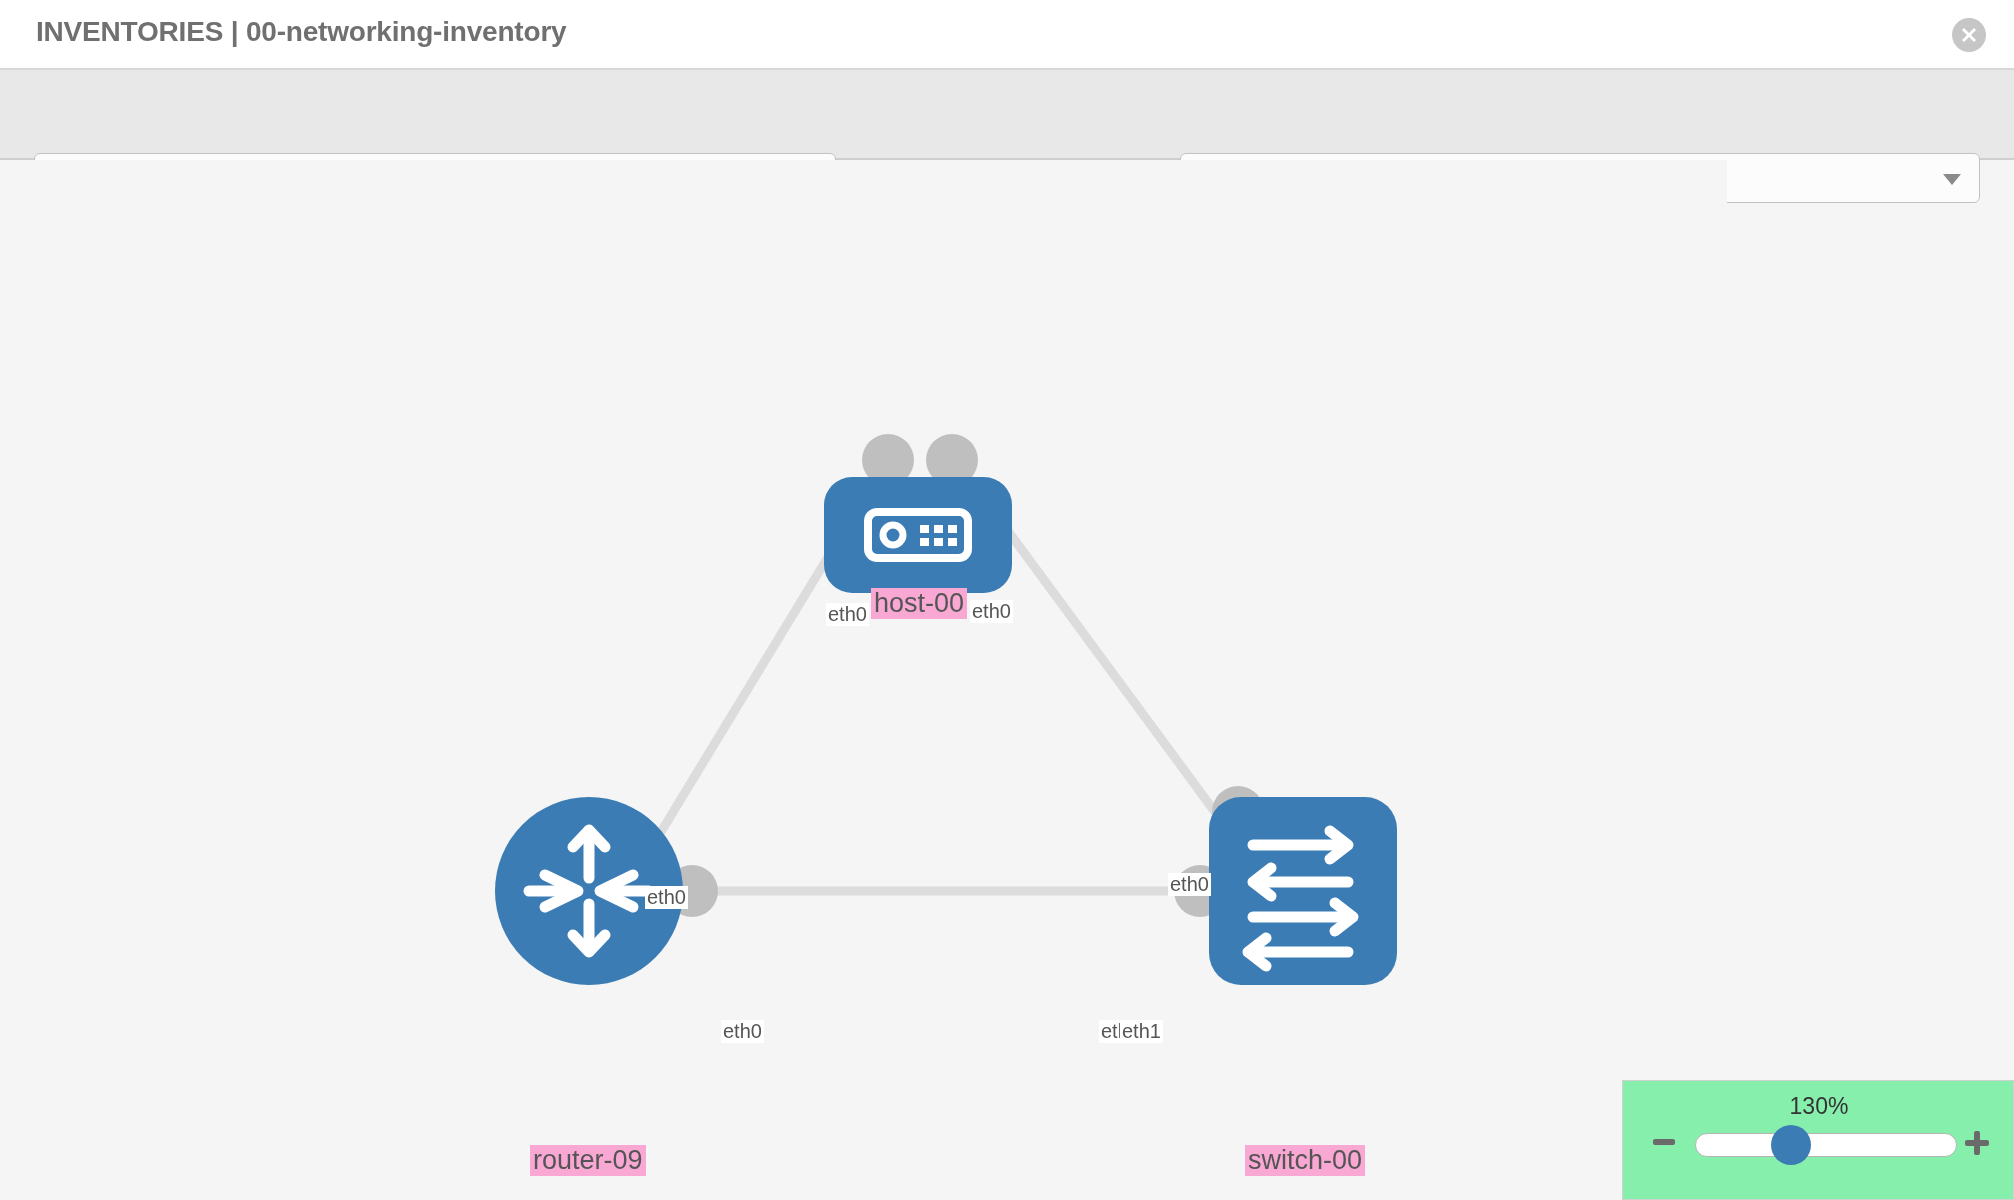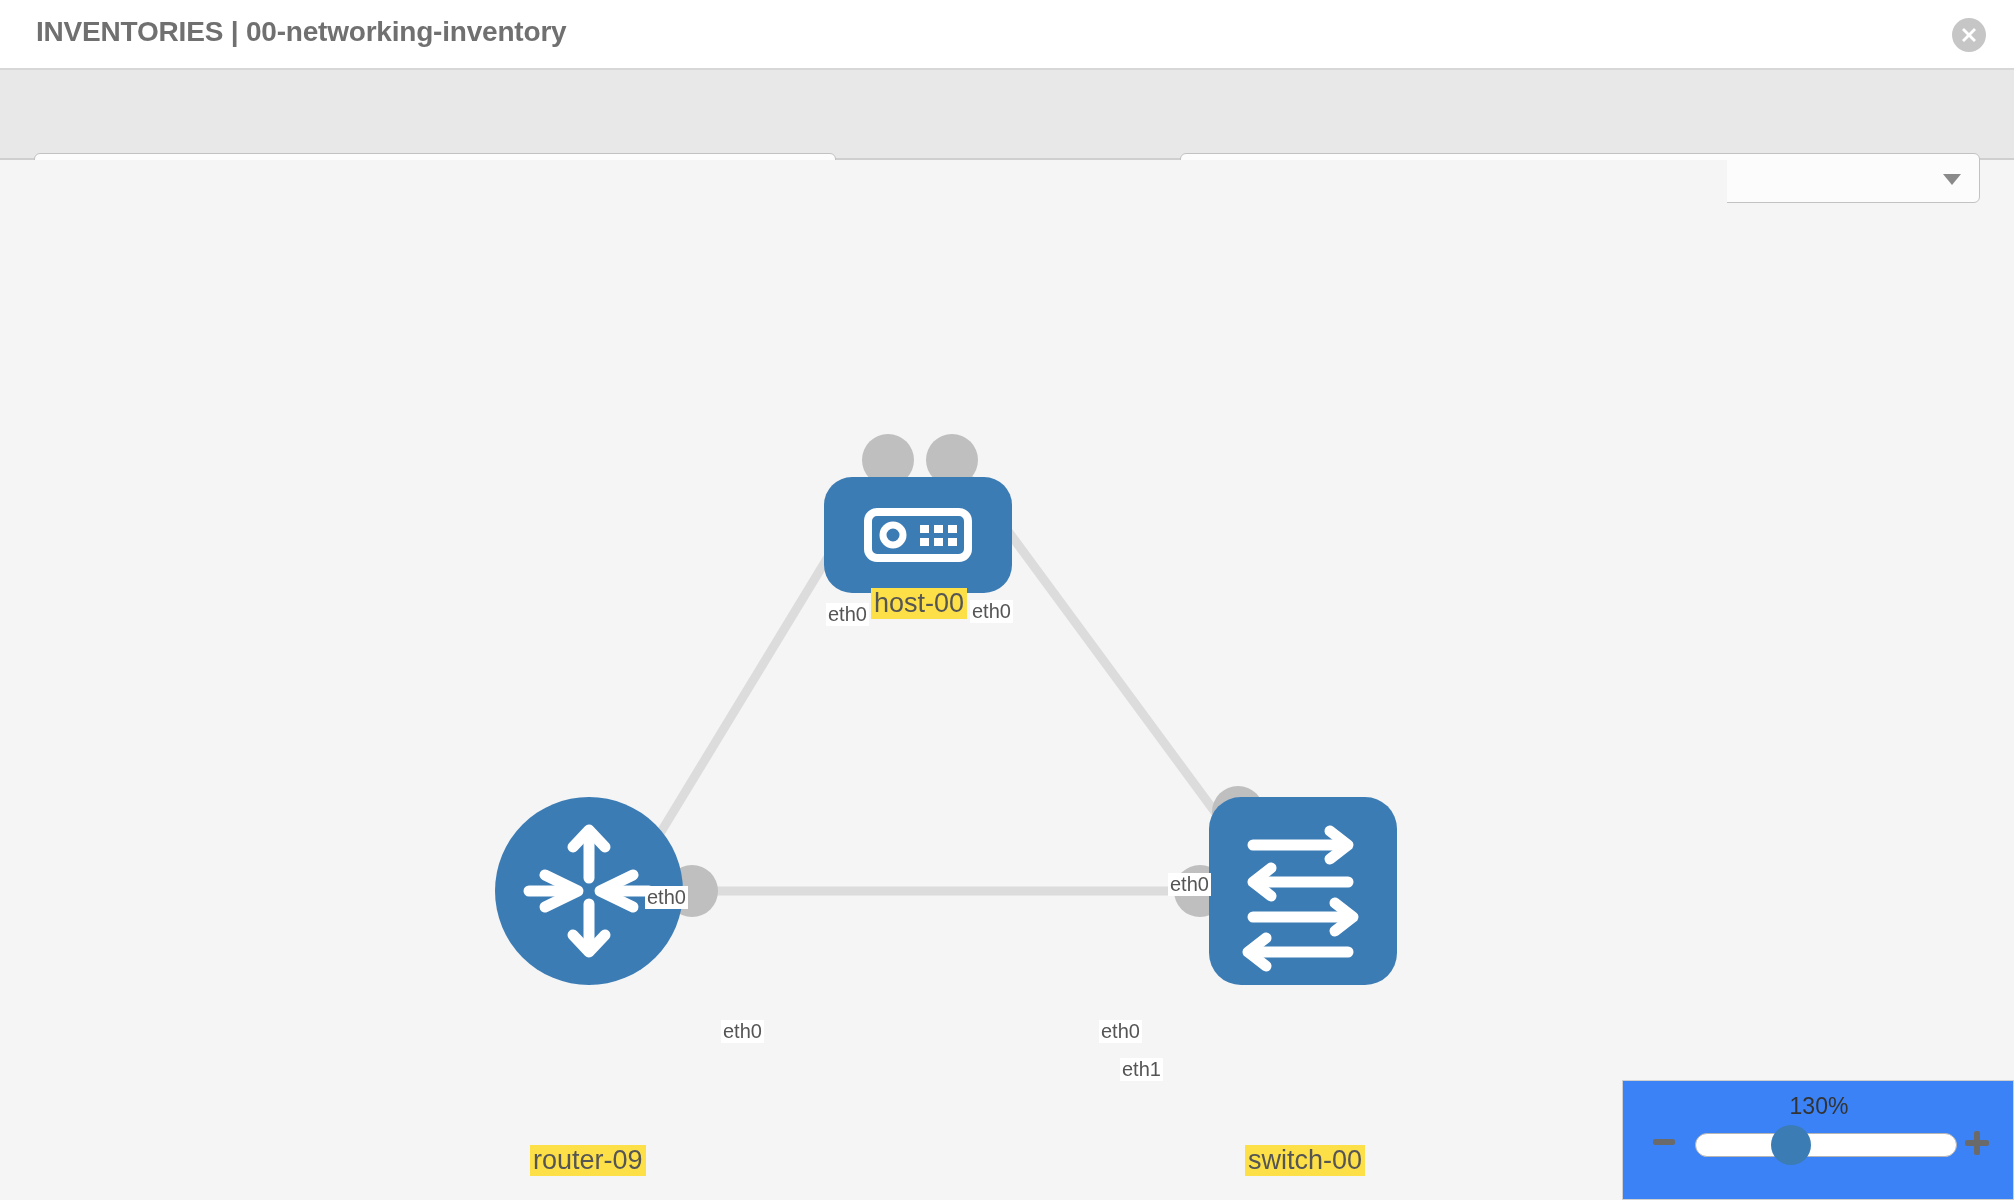"host-00" .node-label { background: #fde047 -> #f9a8d4 }
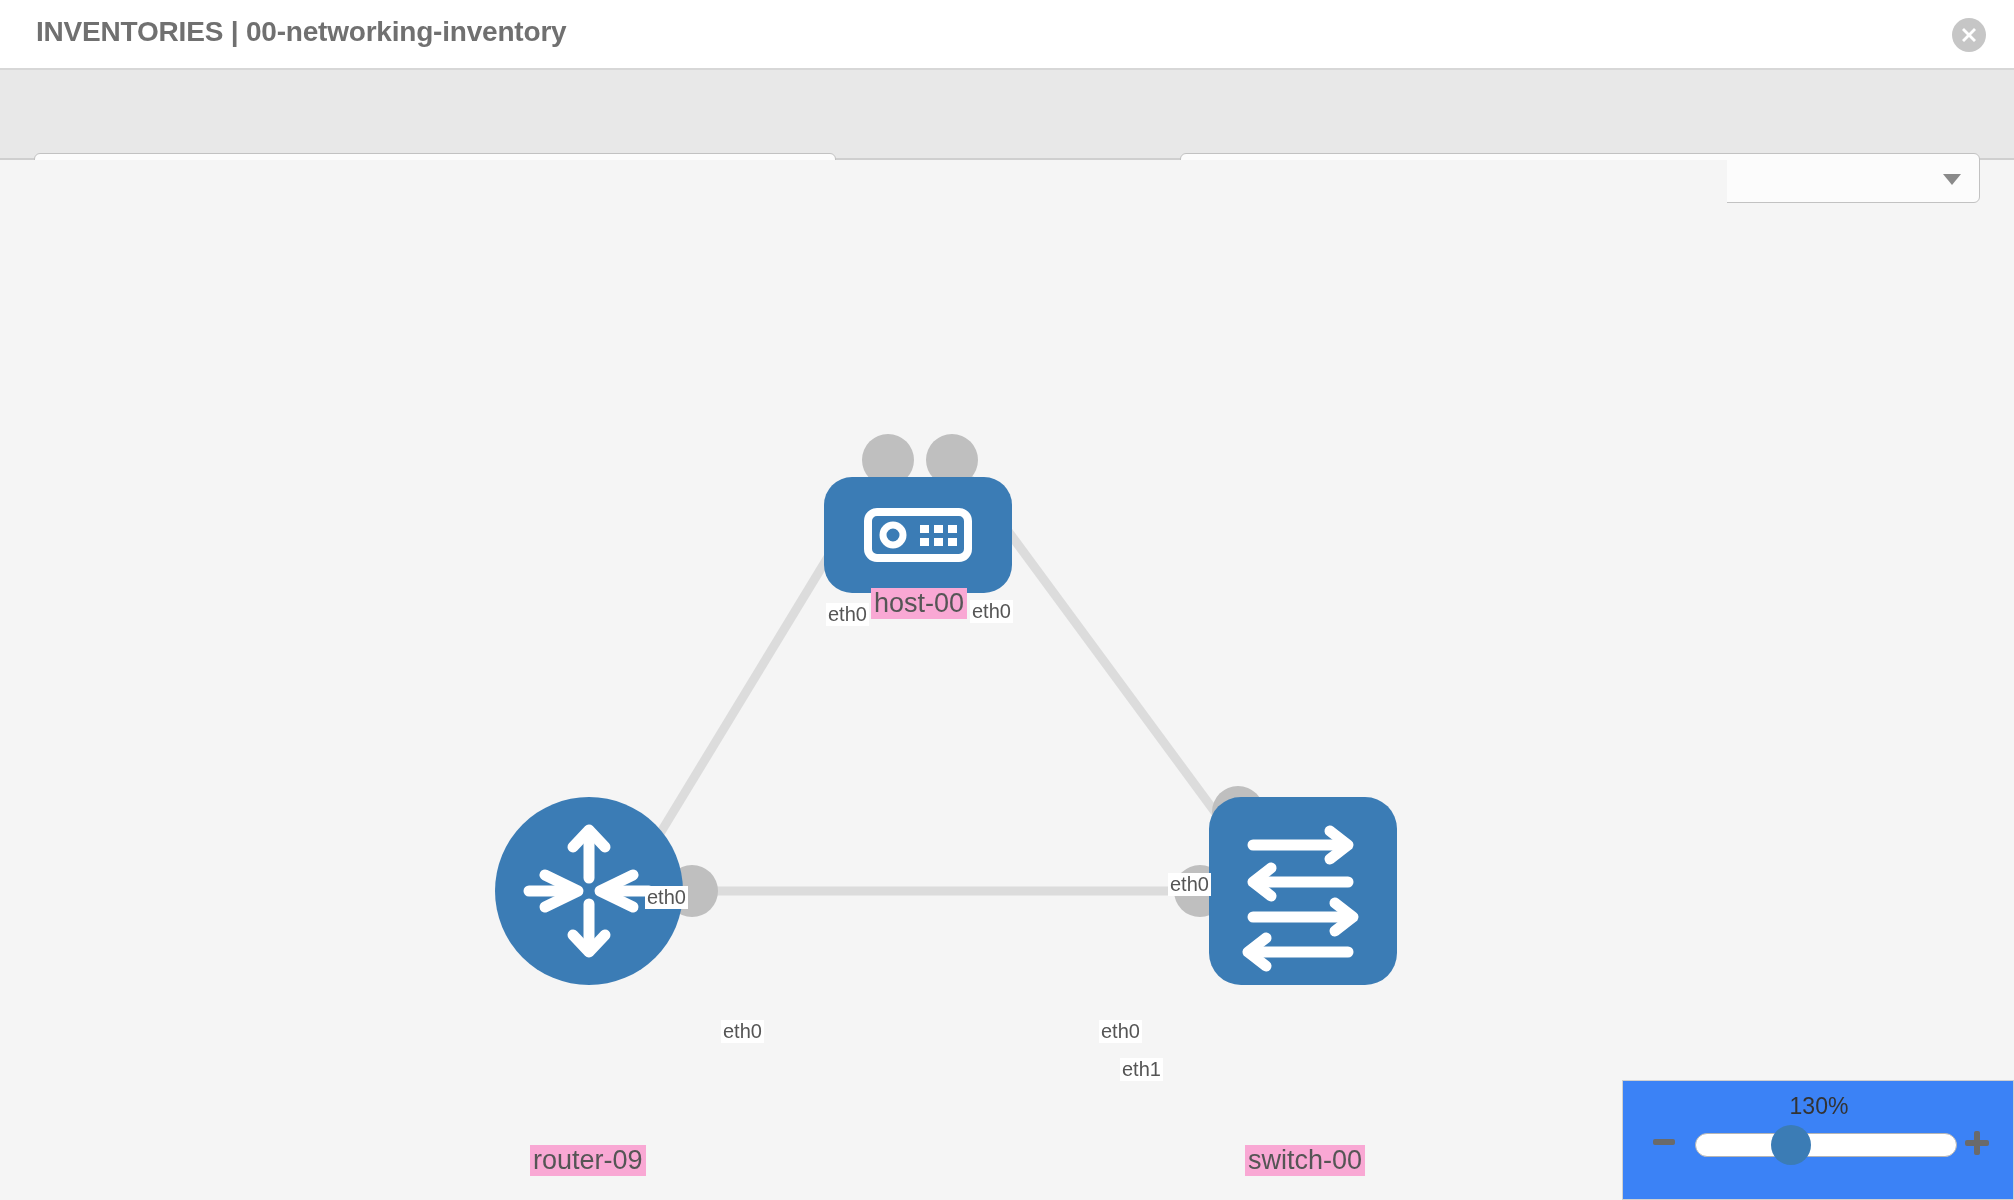"eth1" span.iface-label { top: 898px -> 860px }
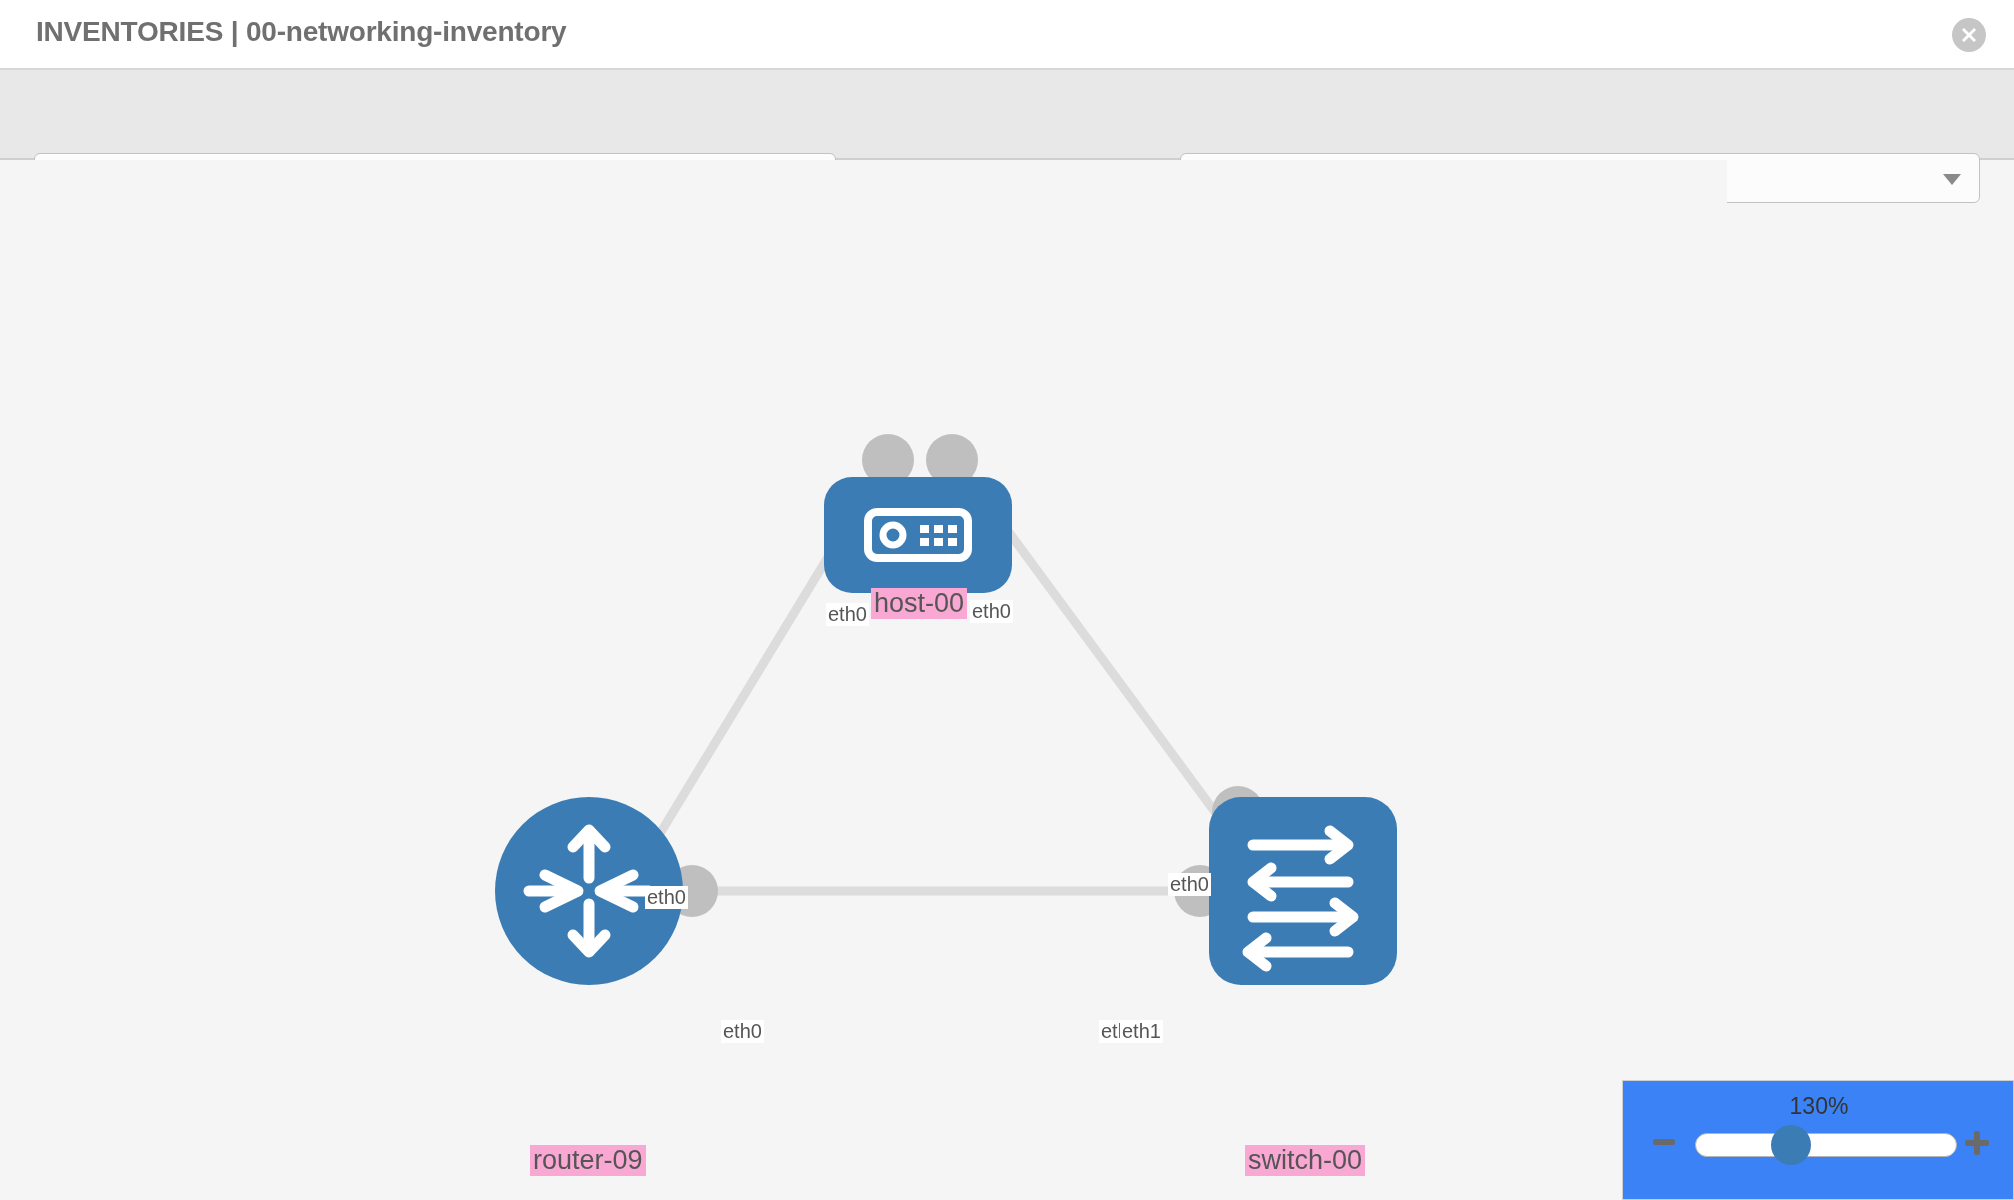"130%" #zoom-panel { background: #3b82f6 -> #86efac }
